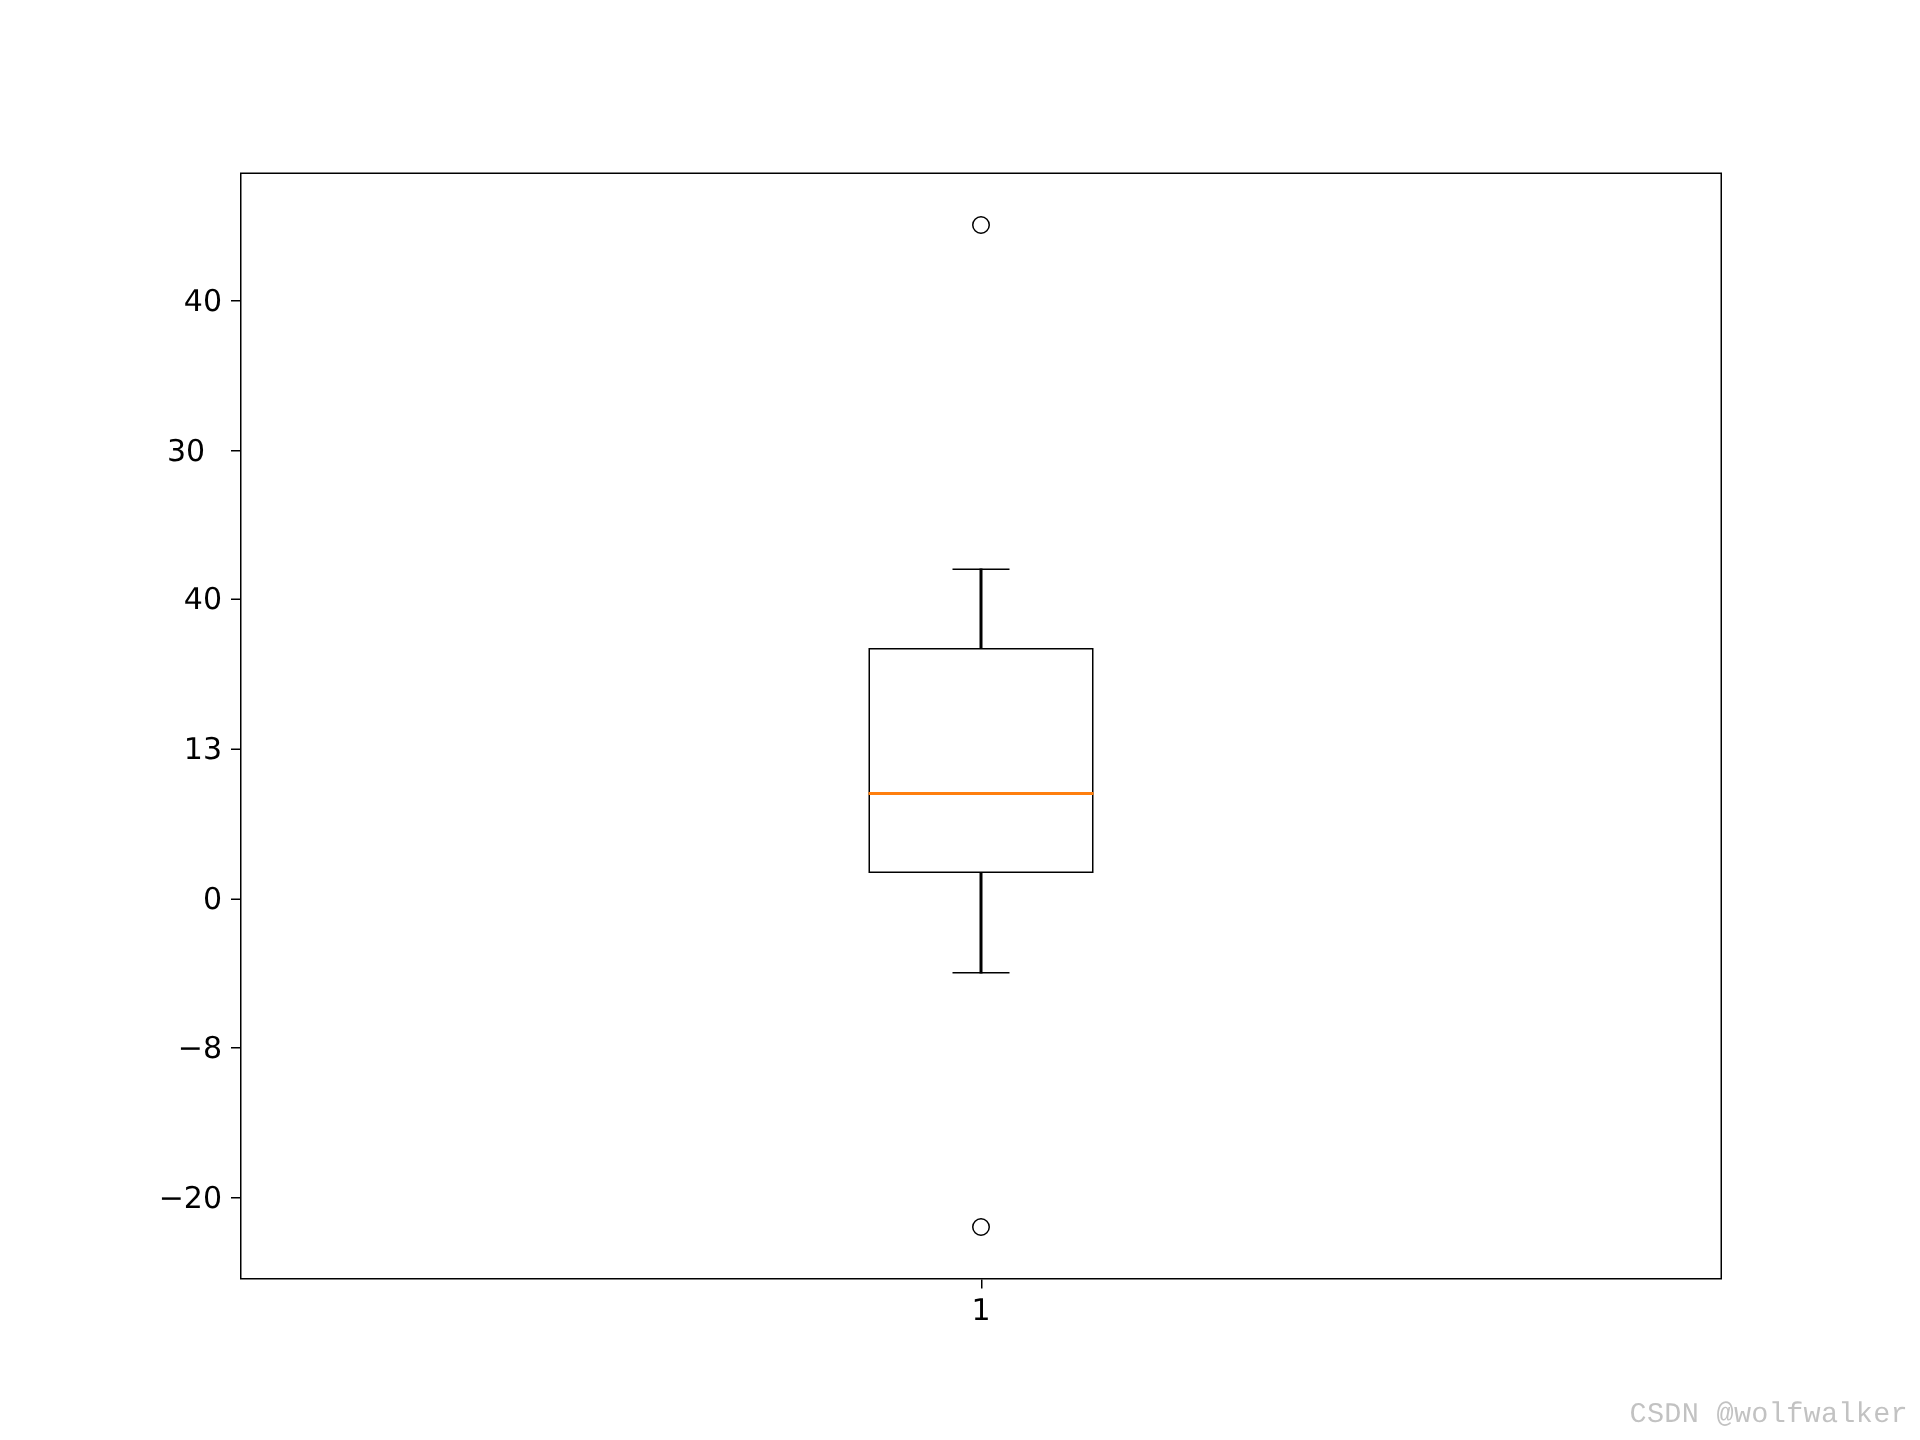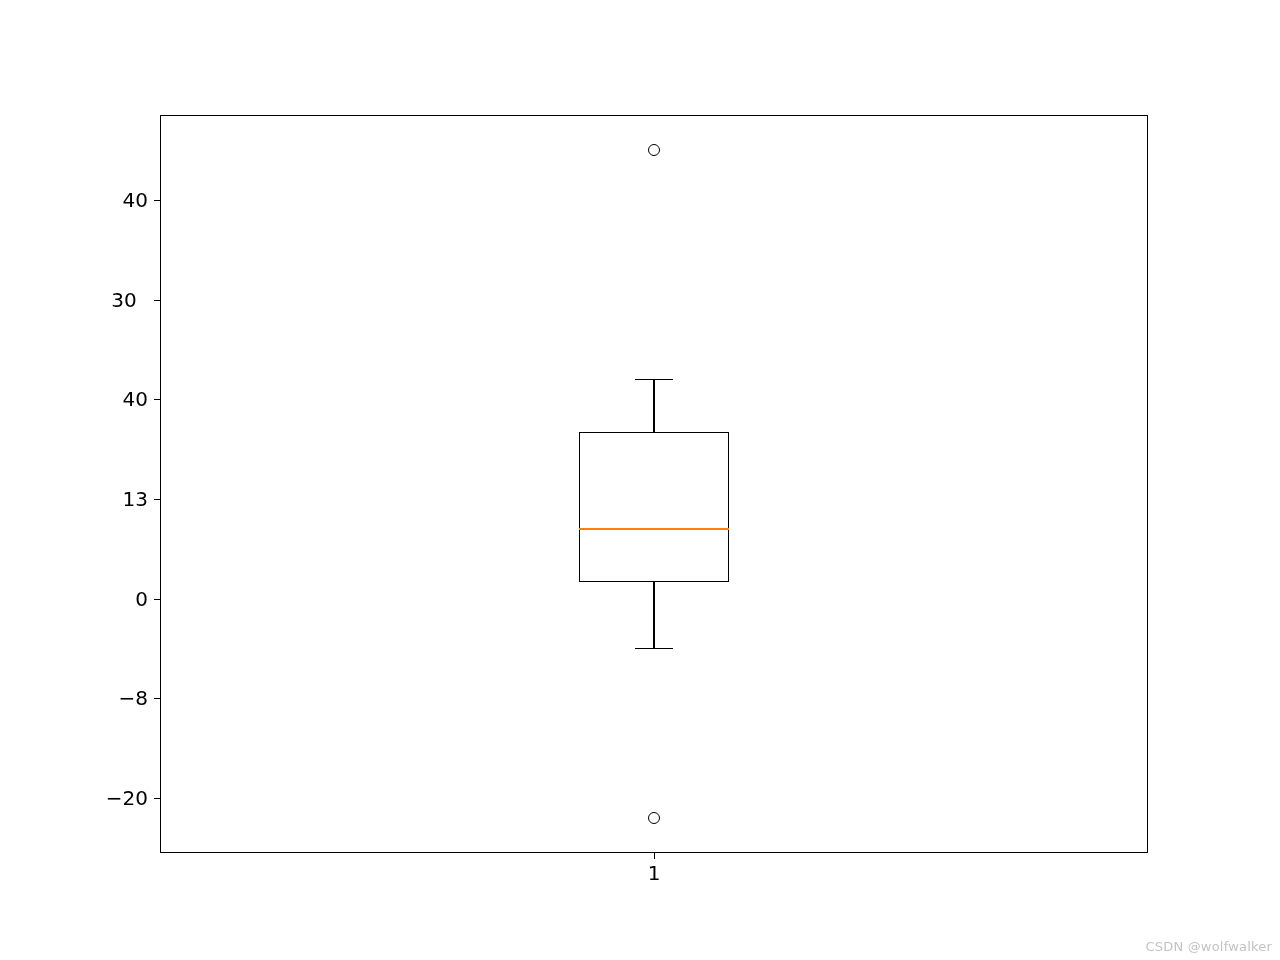"CSDN @wolfwalker" .watermark { font-family: none -> Liberation Mono, monospace; font-size: 13px -> 19px }
